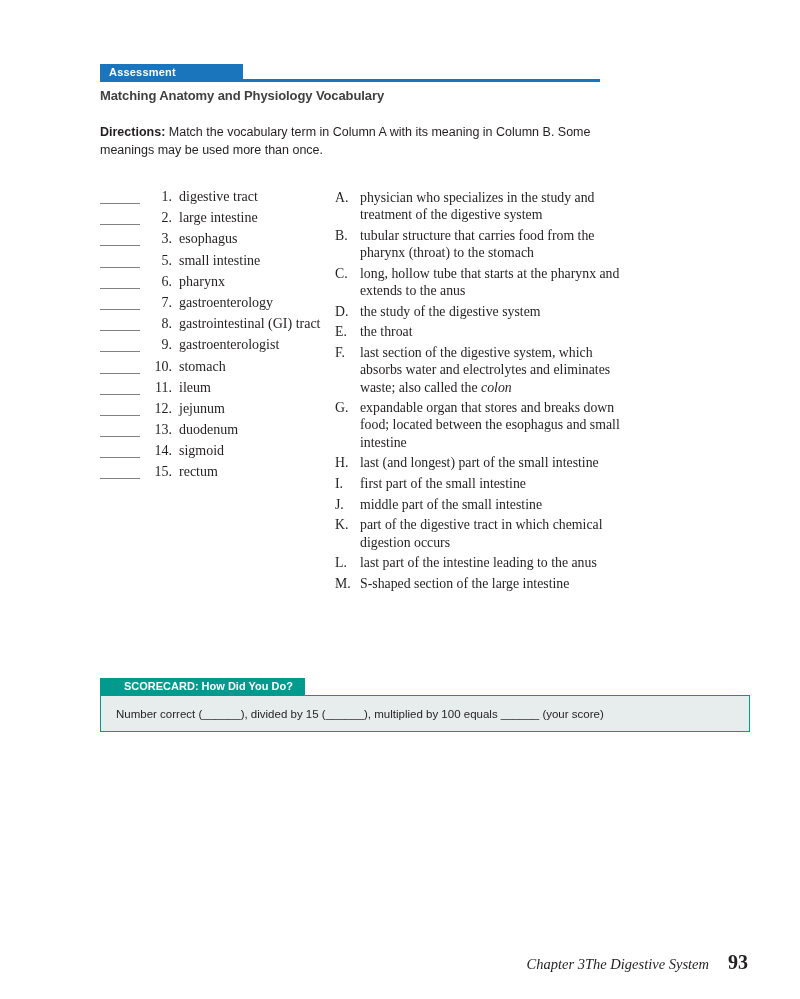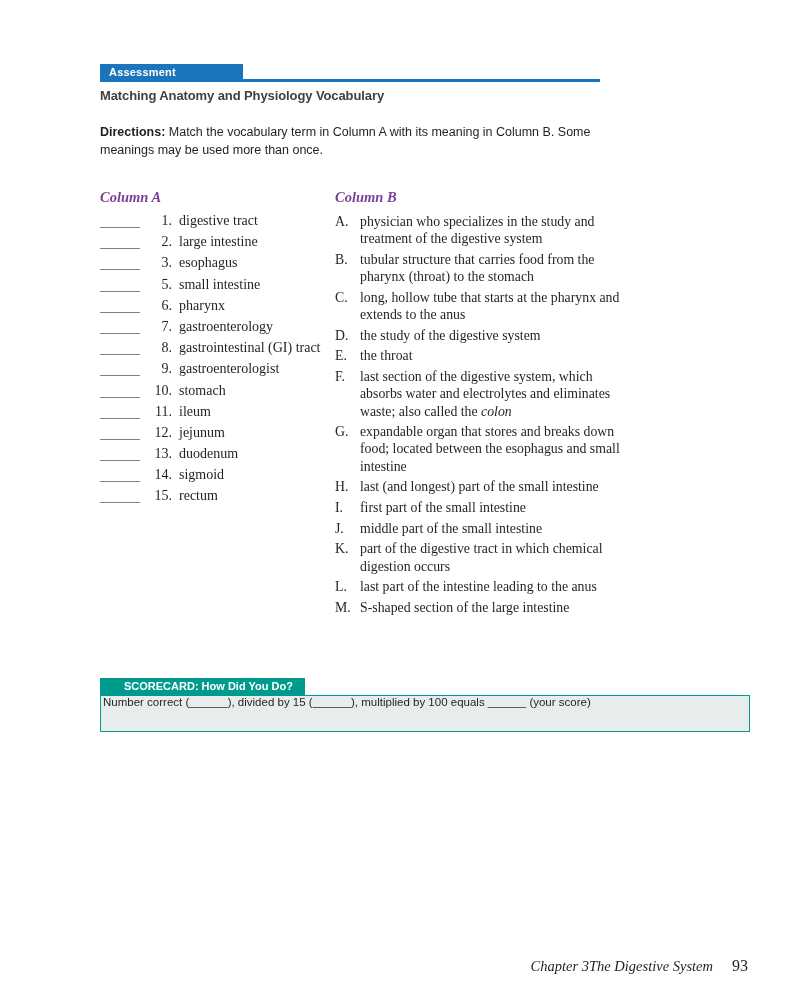"Column A" div.col-header { html: <div>Column A</div> -> none }
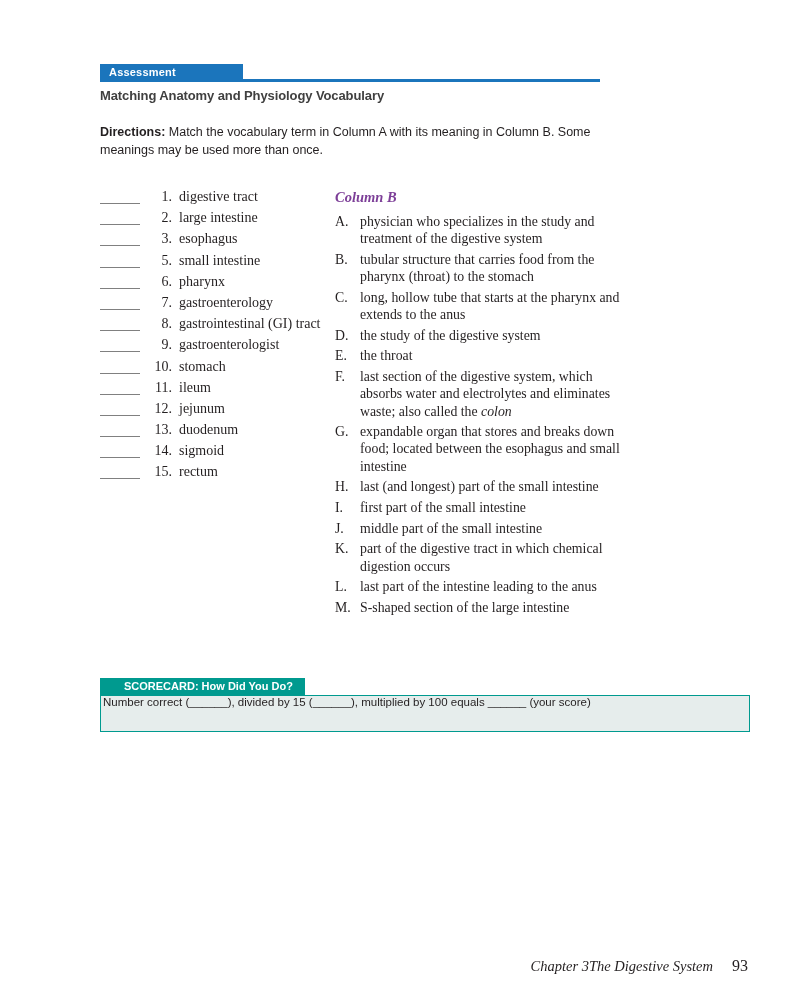"Column B" div.col-header { html: <div>Column B</div> -> none }
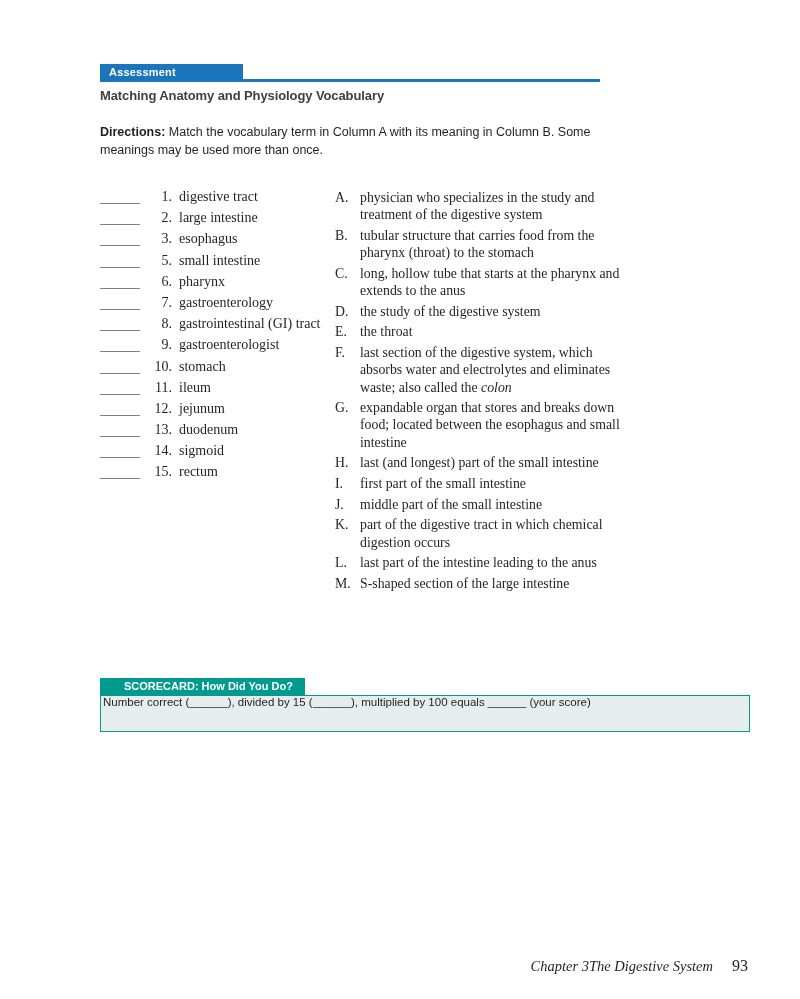"Number correct (______), divided by" .score-box { align-items: none -> center; padding-left: 2px -> 15px }
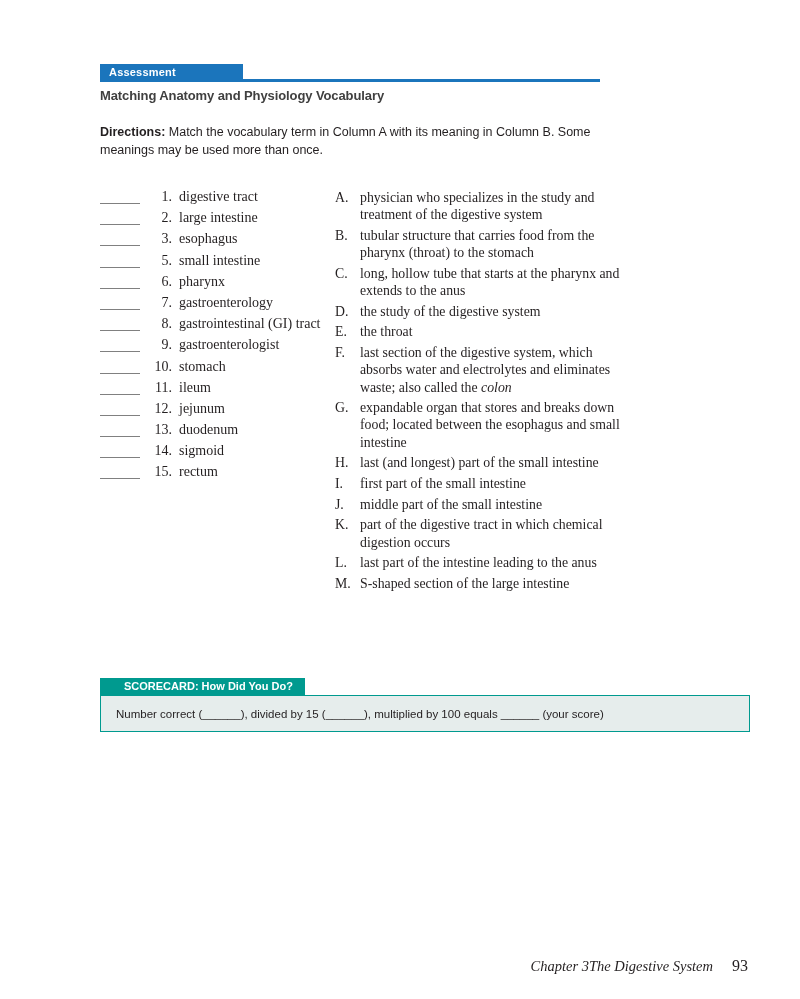"93" .f-page { font-size: 16px -> 20px; font-weight: normal -> bold; margin-top: 6px -> none }
